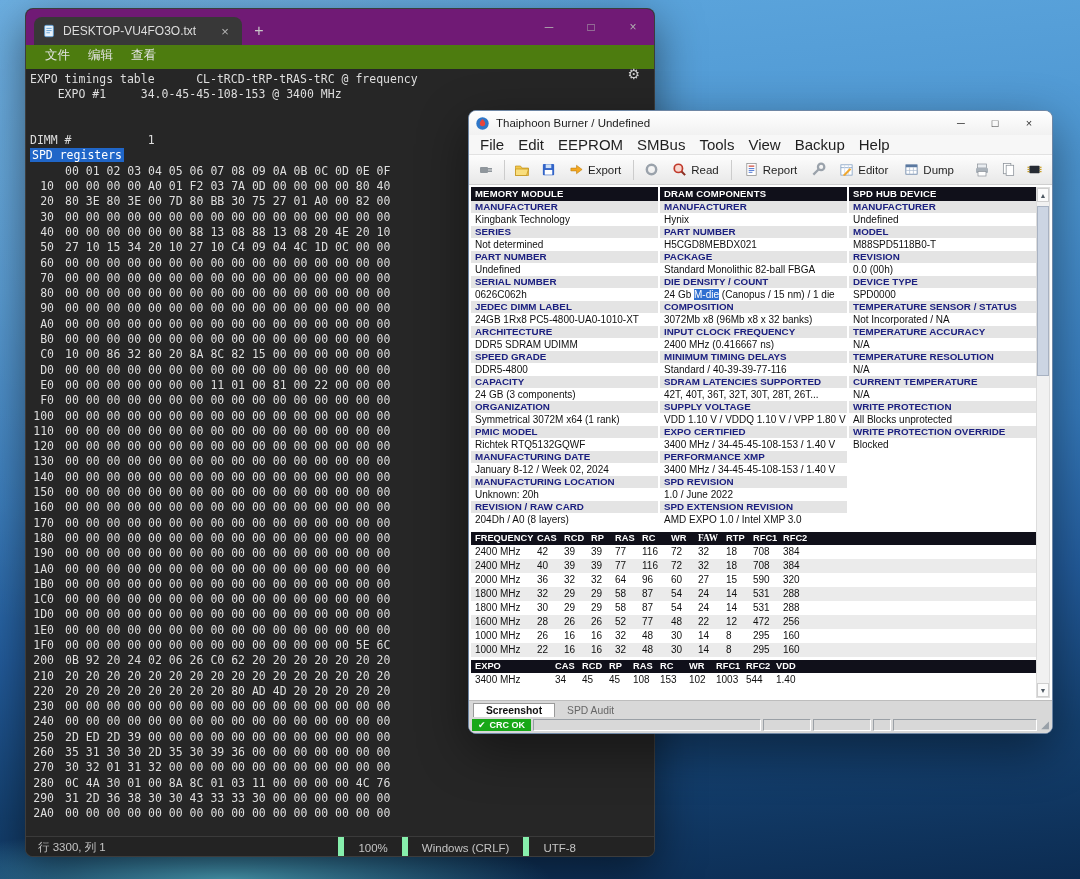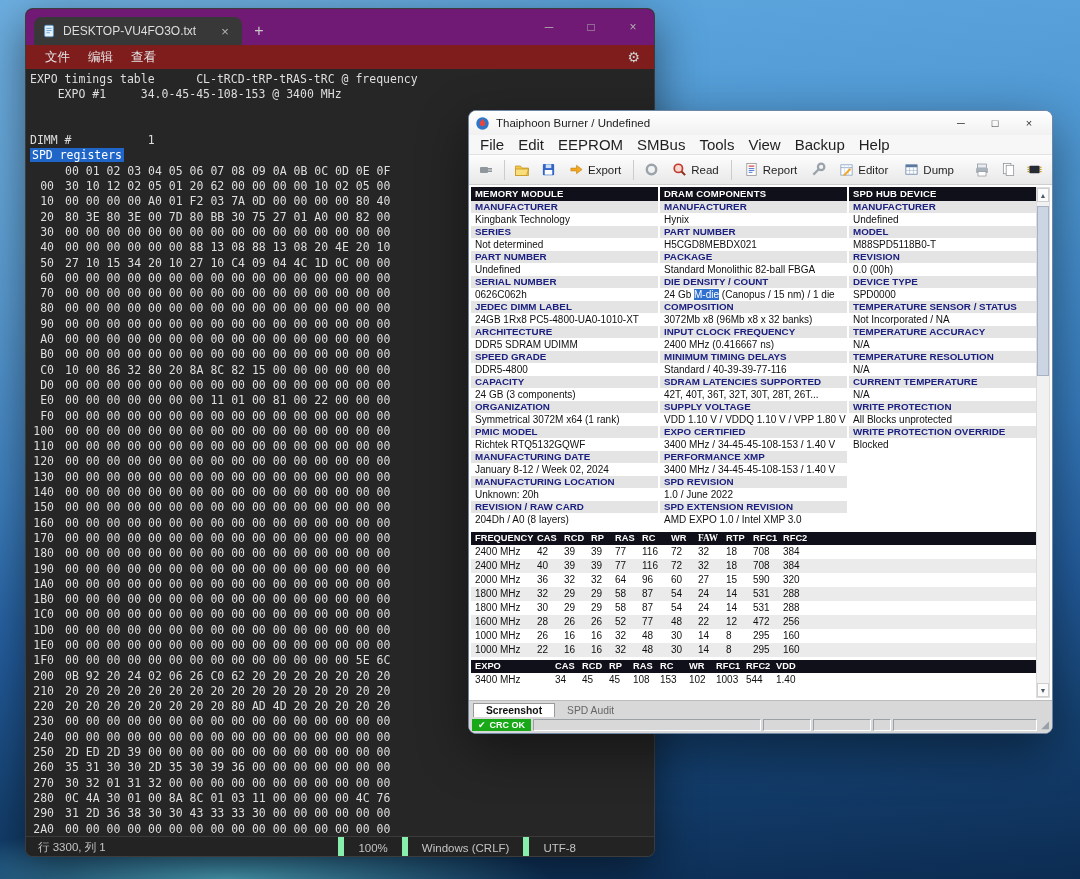"文件" .np-menubar { align-items: center -> flex-start; background: #7f1d1d -> #4d7c0f; flex-direction: none -> column }
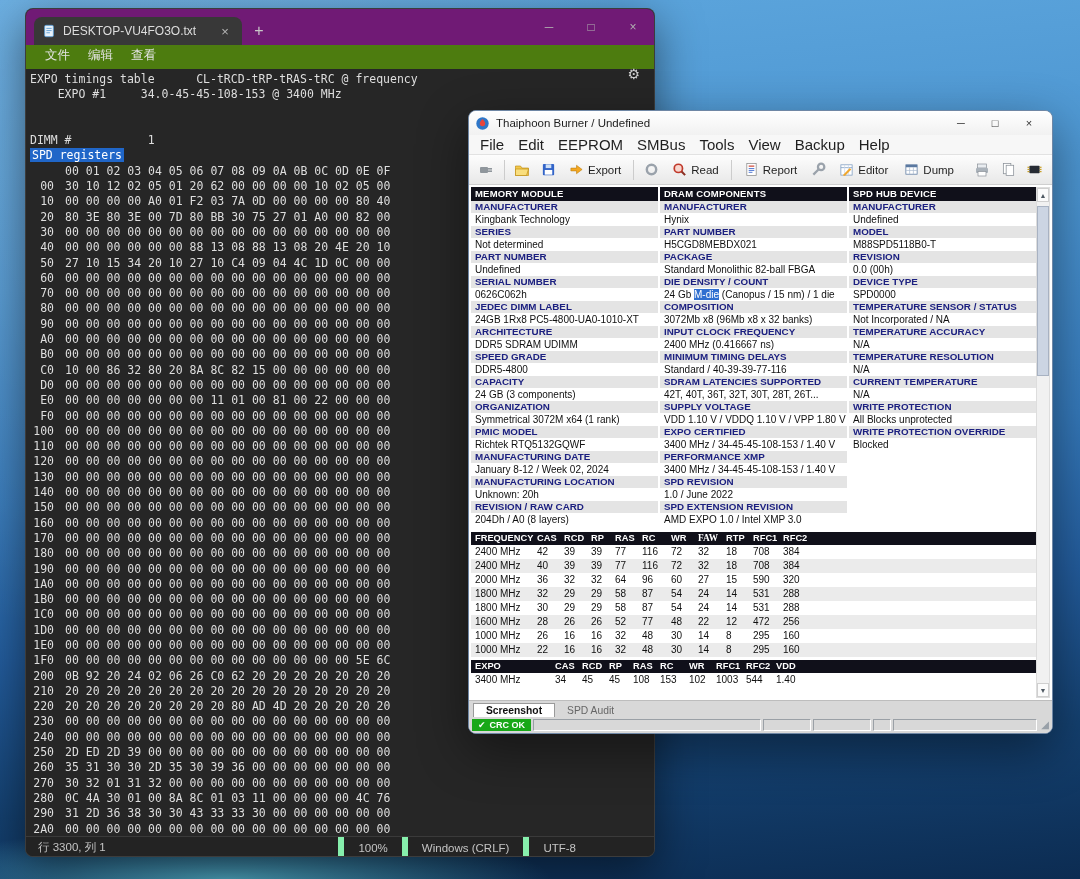"00" div.hex-line { html: <div> <span>00</span> <span>30 10 12 02 05 01 20 62 00 00 00 00 10 02 05 00</span> </div> -> none }
